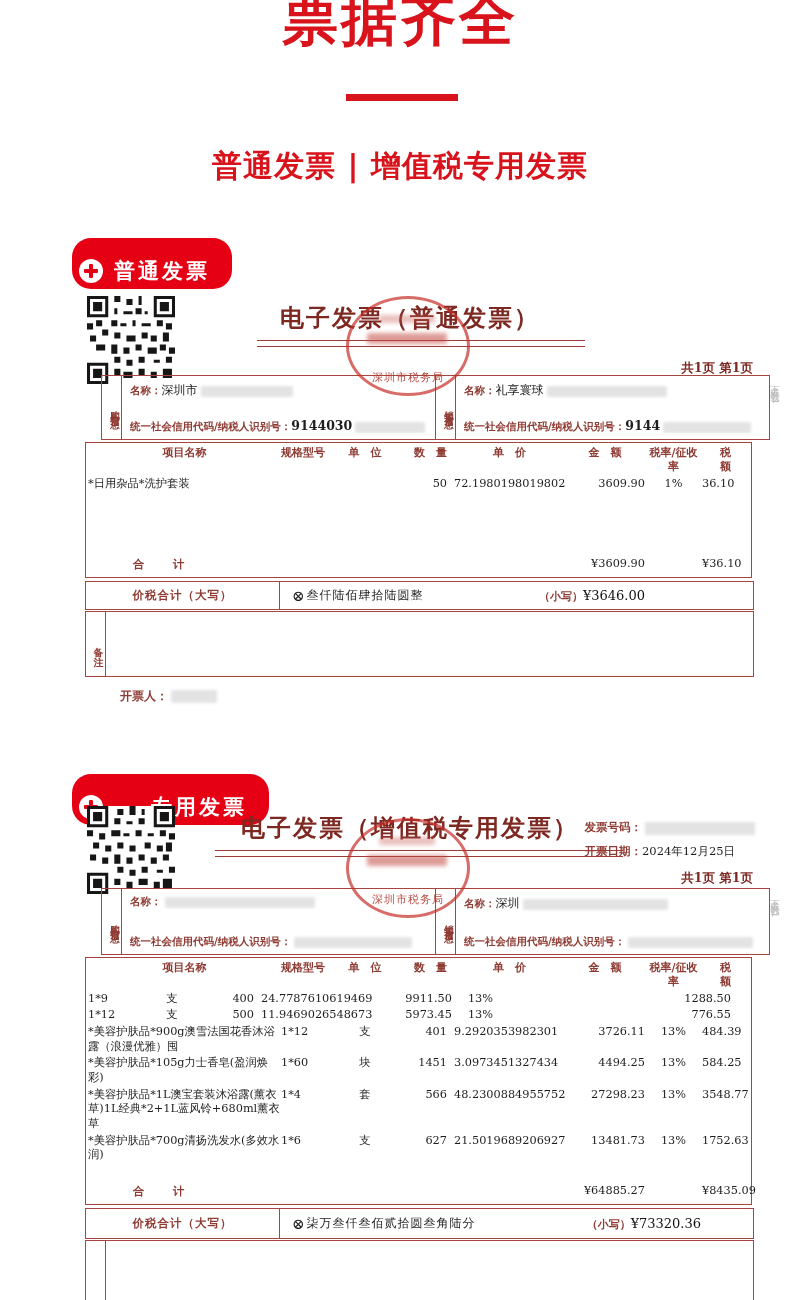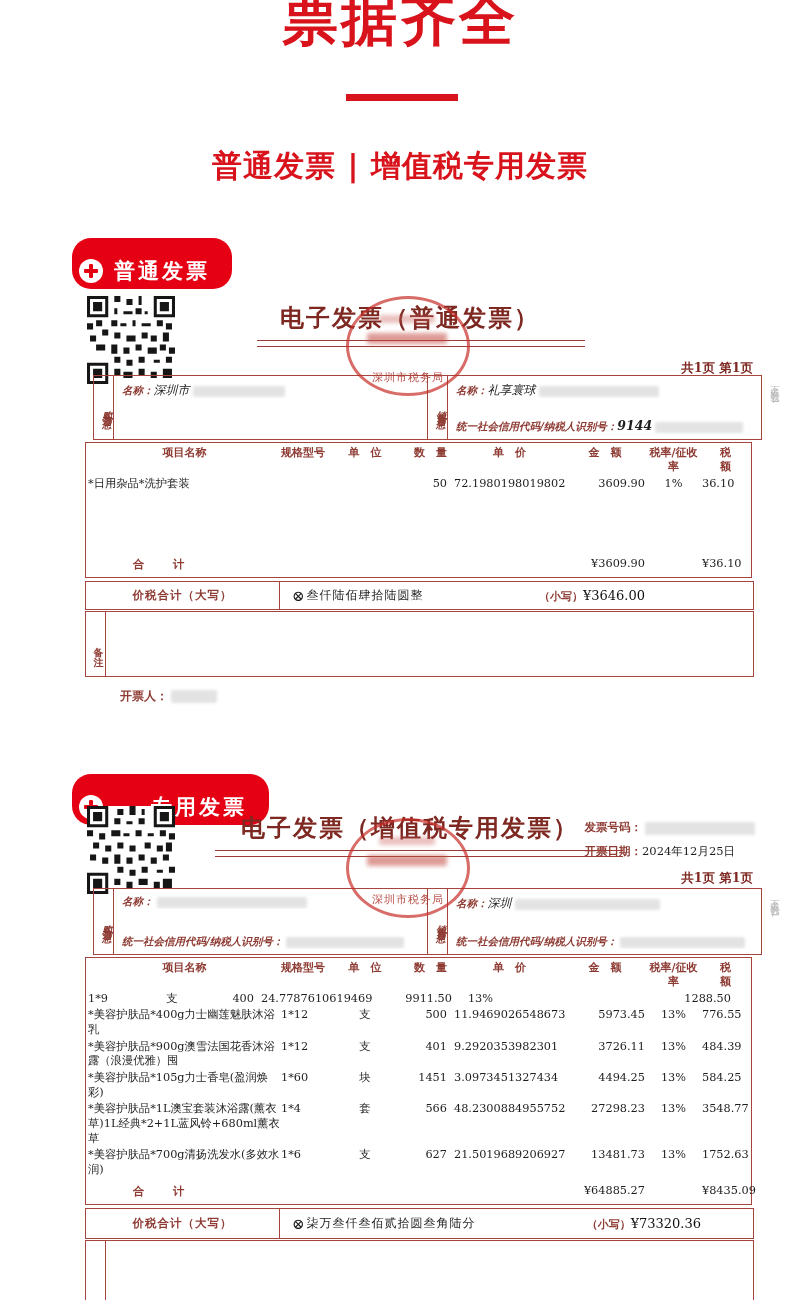"名称：深圳市" .party-box { font-style: italic -> none; left: 8px -> 16px }
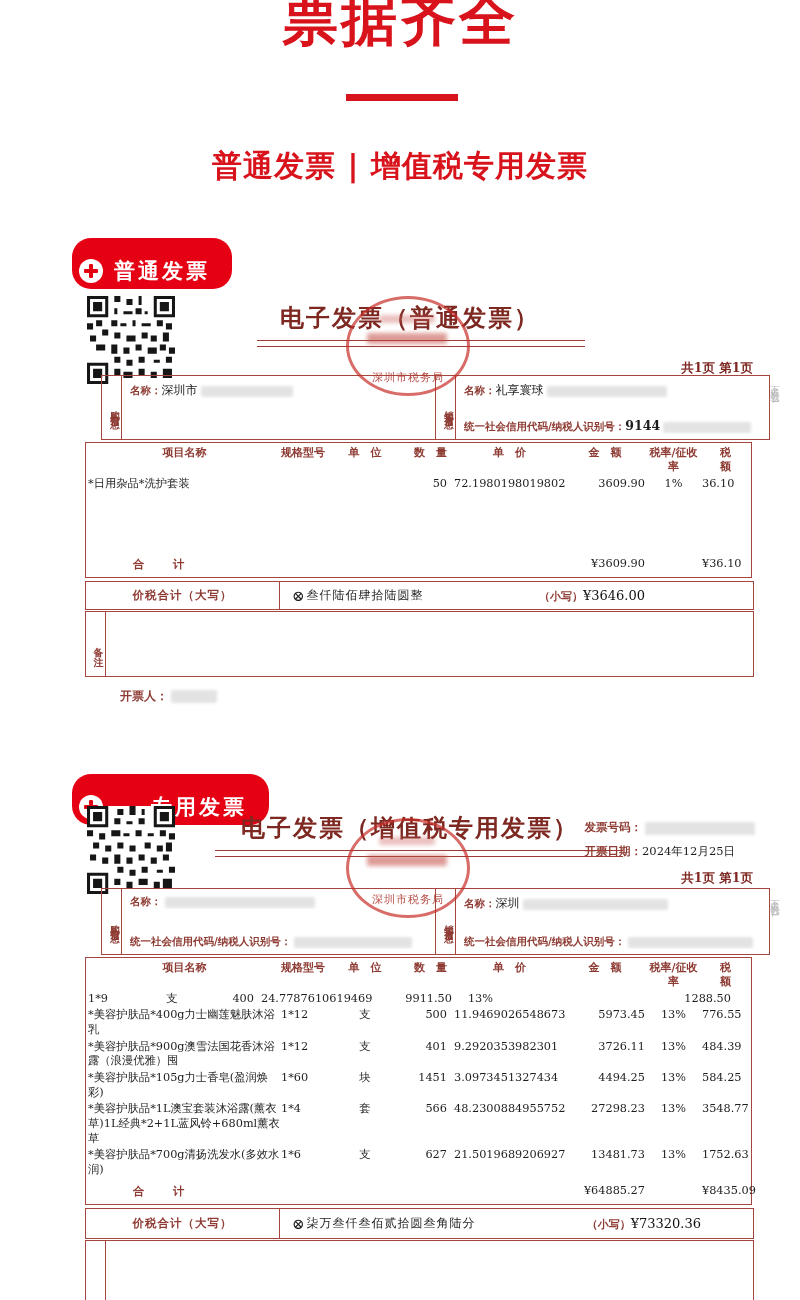"统一社会信用代码/纳税人识别号：9144030" div.pline { html: none -> <div> <span>统一社会信用代码/纳税人识别号：</span><span>9144030</span><span></span> </div> }
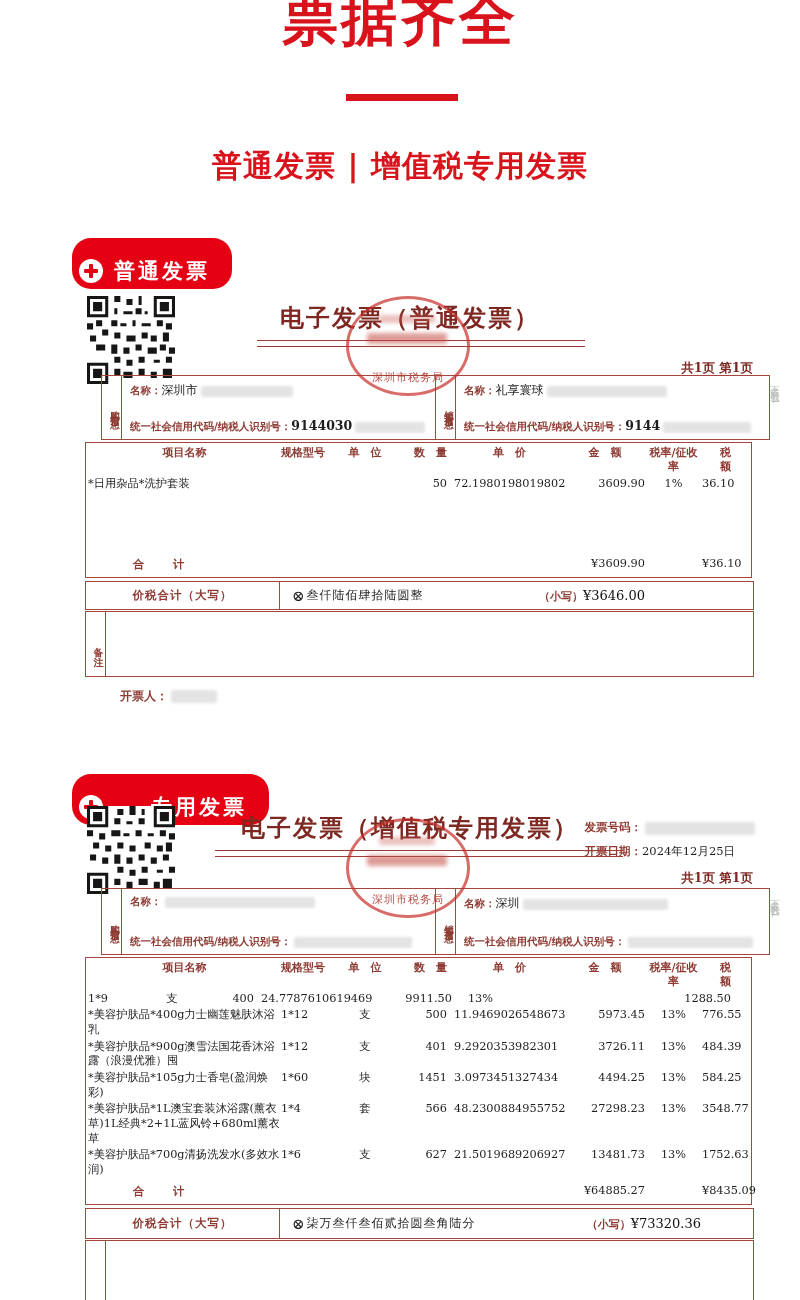"*美容护肤品*400g力士幽莲魅肤沐浴乳" span.col-name { html: <span>*美容护肤品*400g力士幽莲魅肤沐浴乳</span> -> none }
